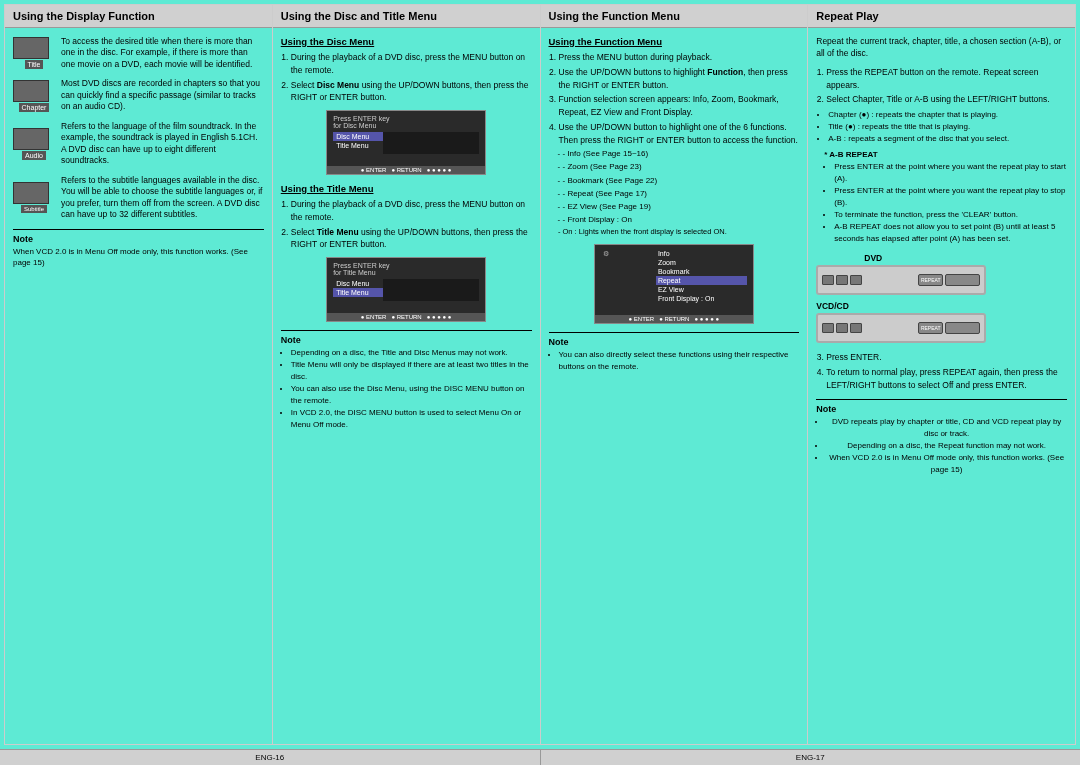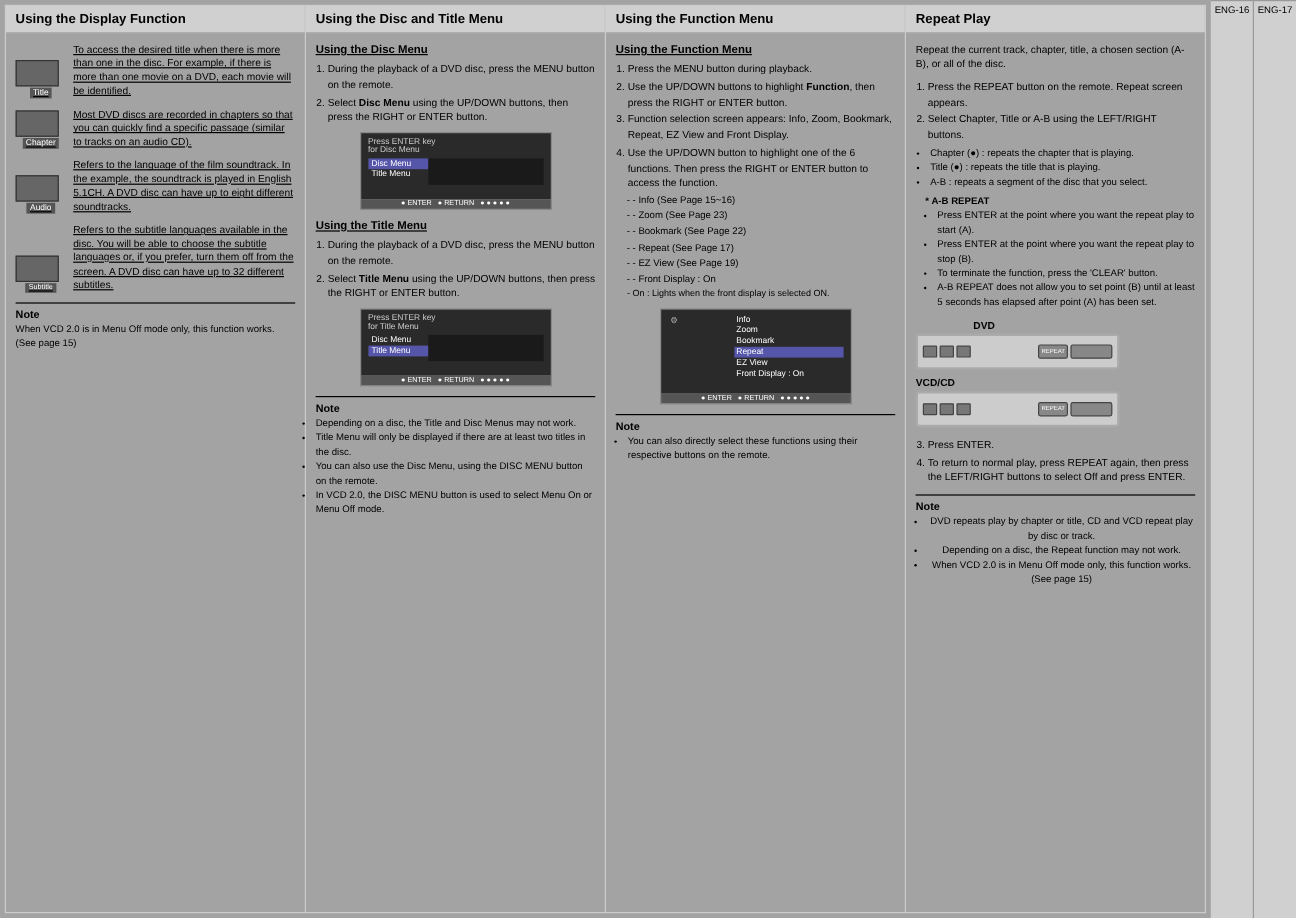"Using the Display Function" .page { background: #a3a3a3 -> #5eead4; flex-direction: row -> column }
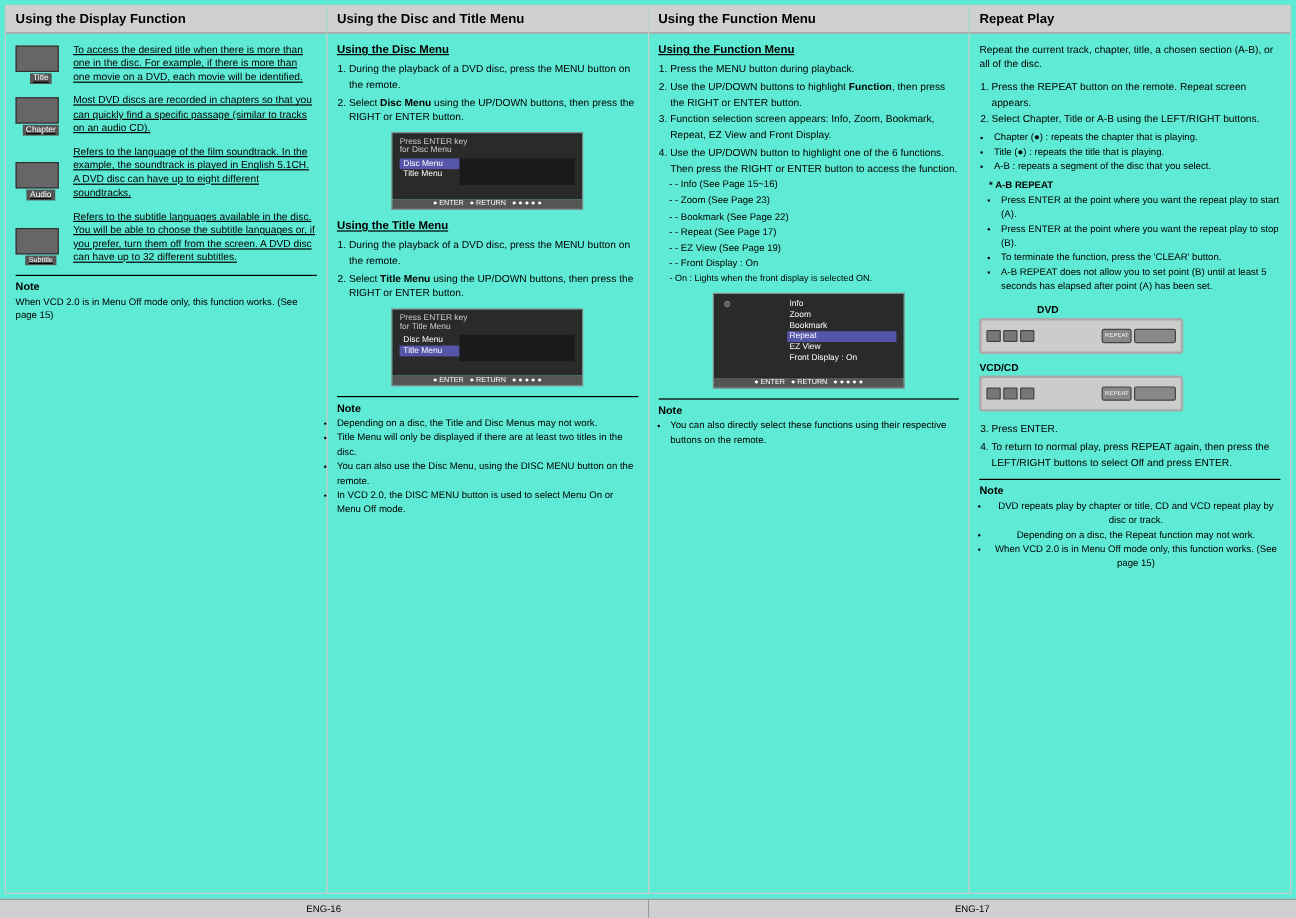"To access the desired title" .icon-row { align-items: flex-end -> center; text-decoration: underline -> none }
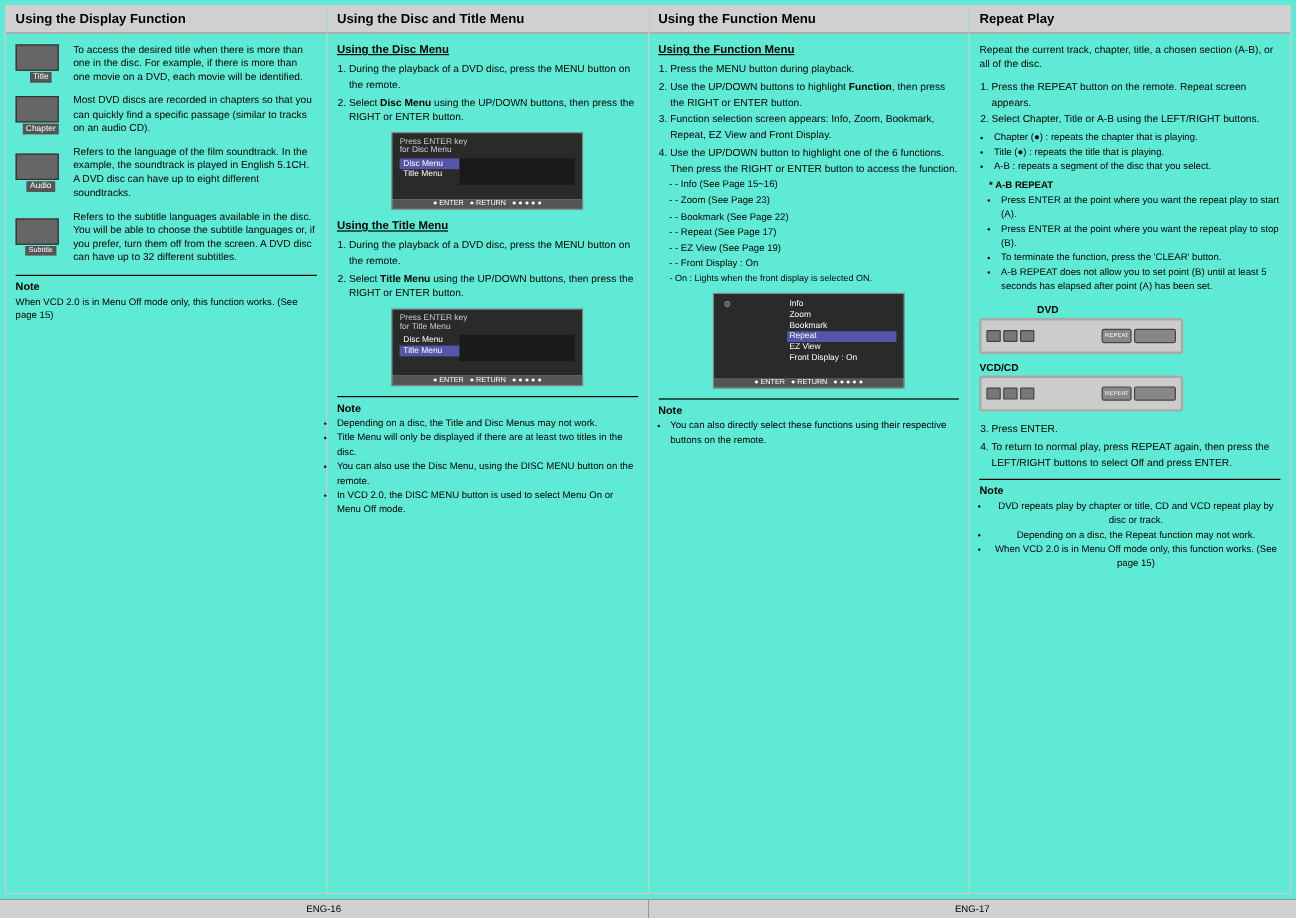"Depending on a disc, the Title" ul { margin-left: none -> 10px }
